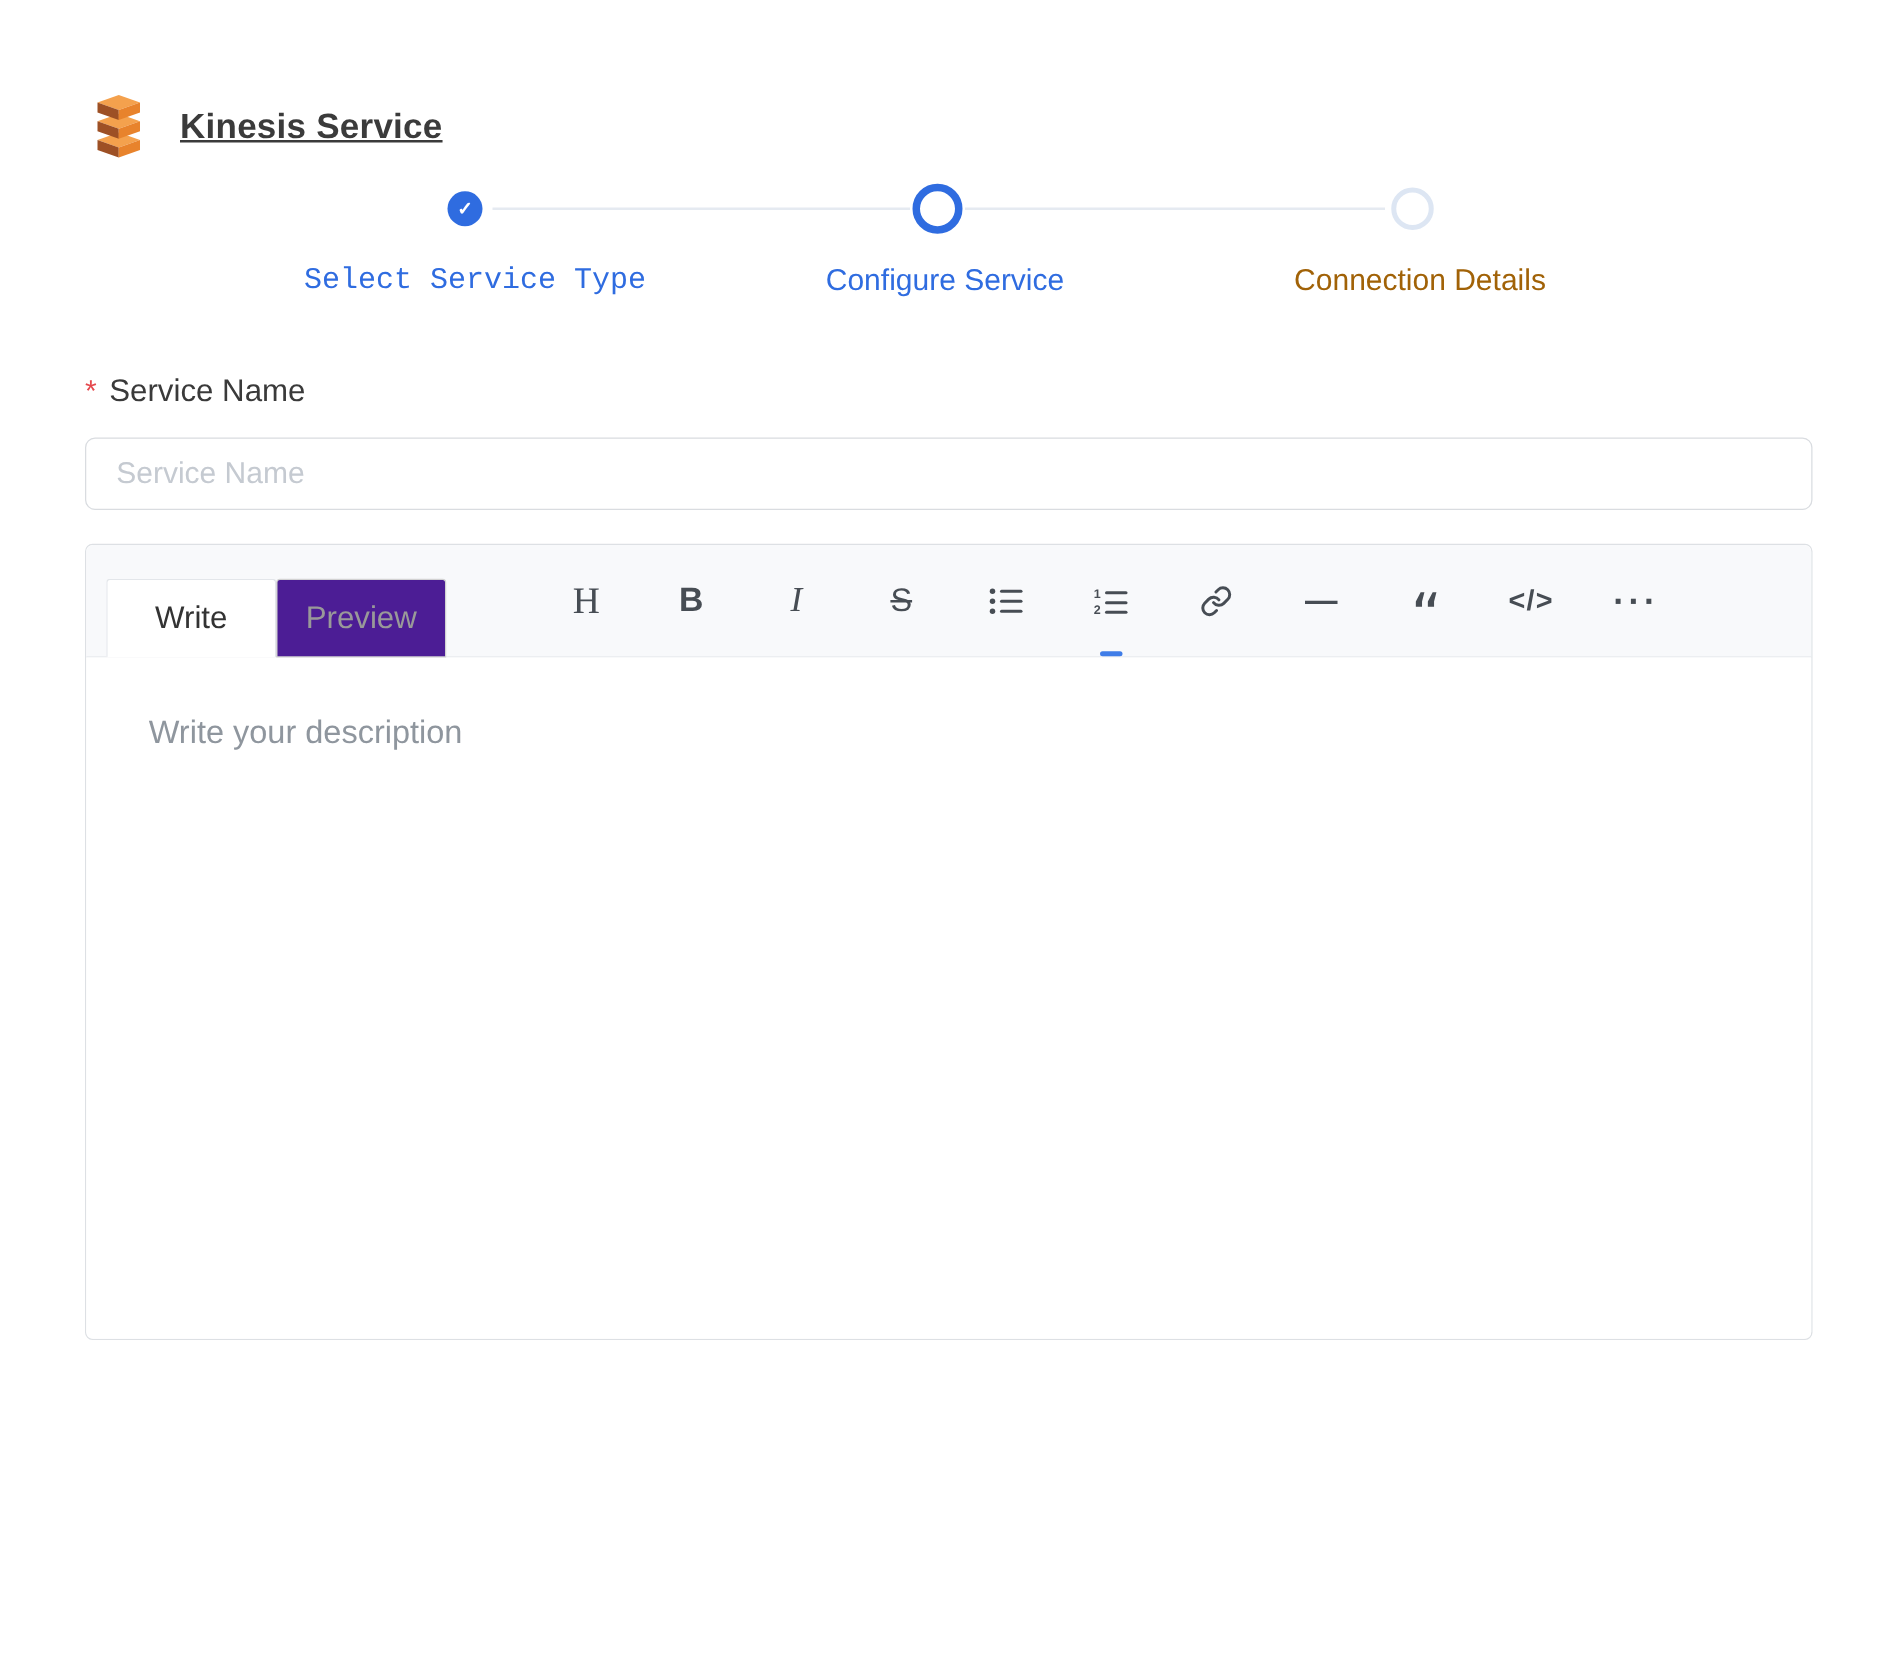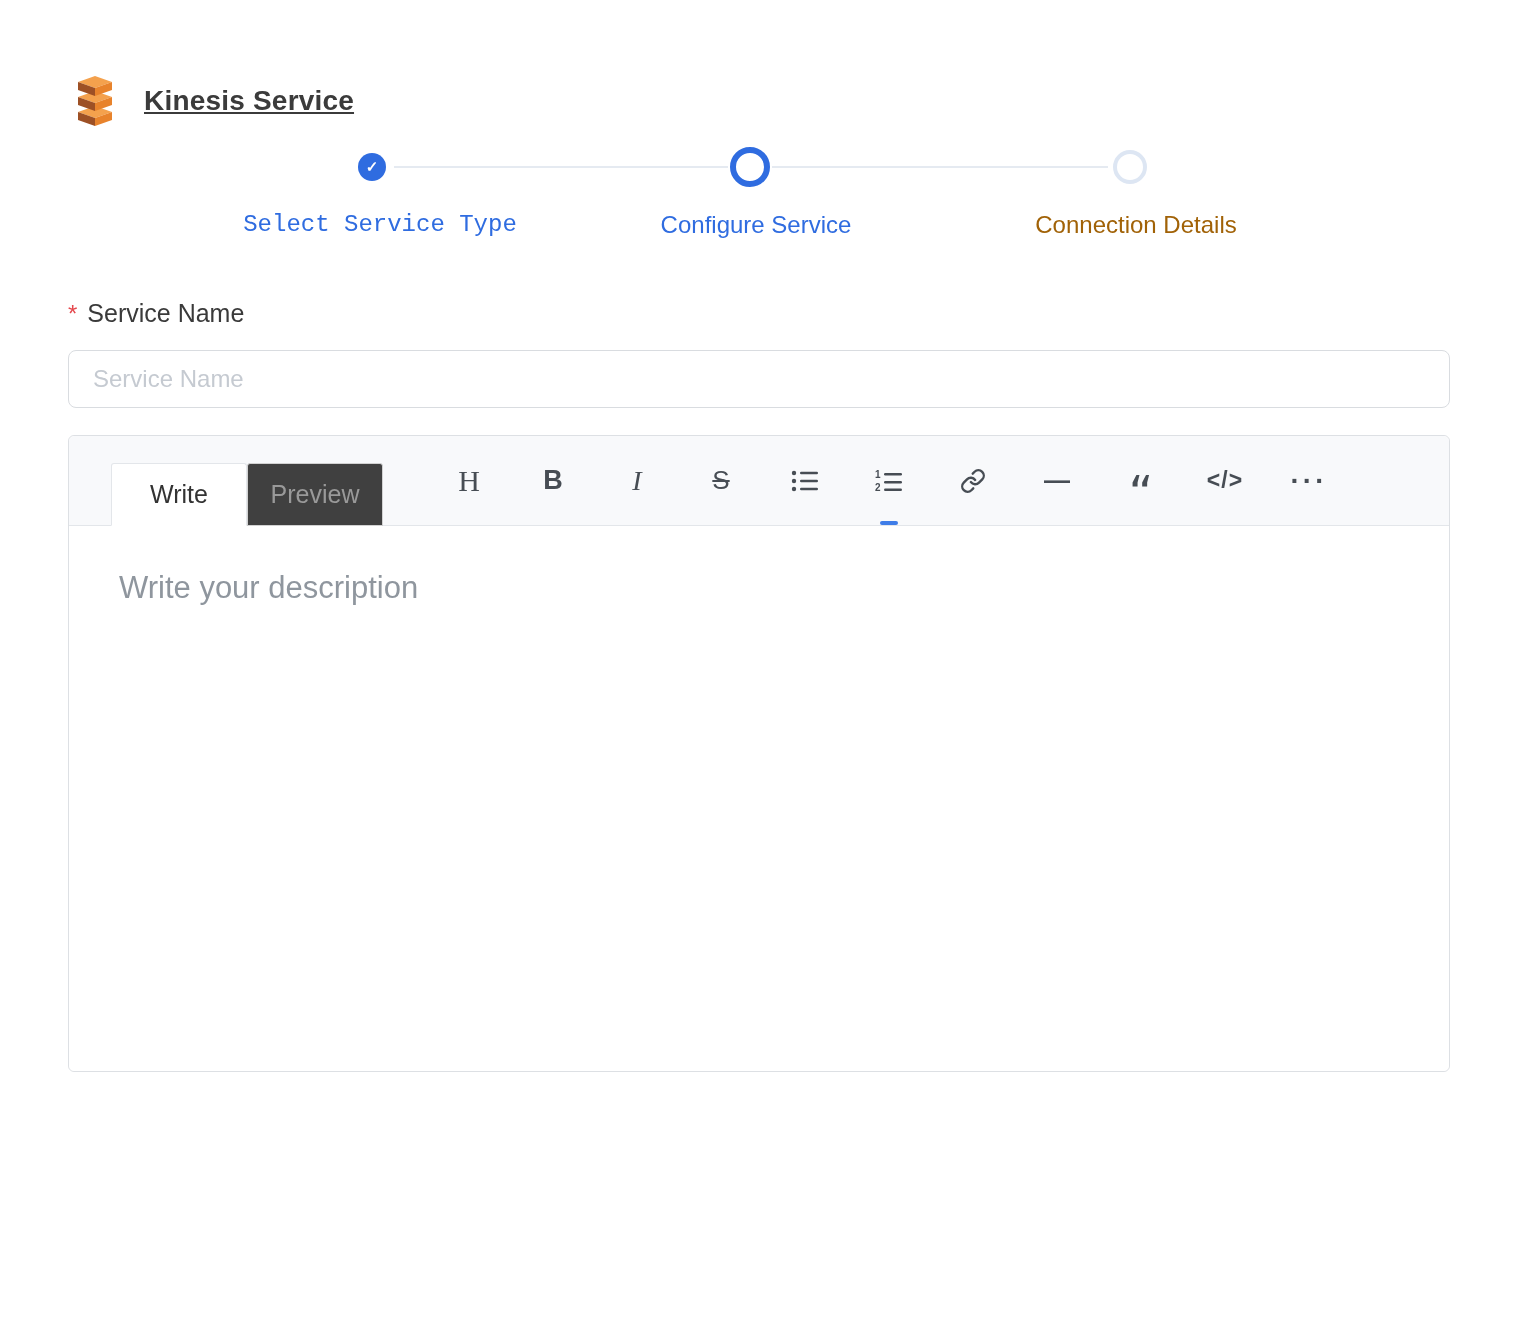"Write" .tabs { left: 42px -> 16px }
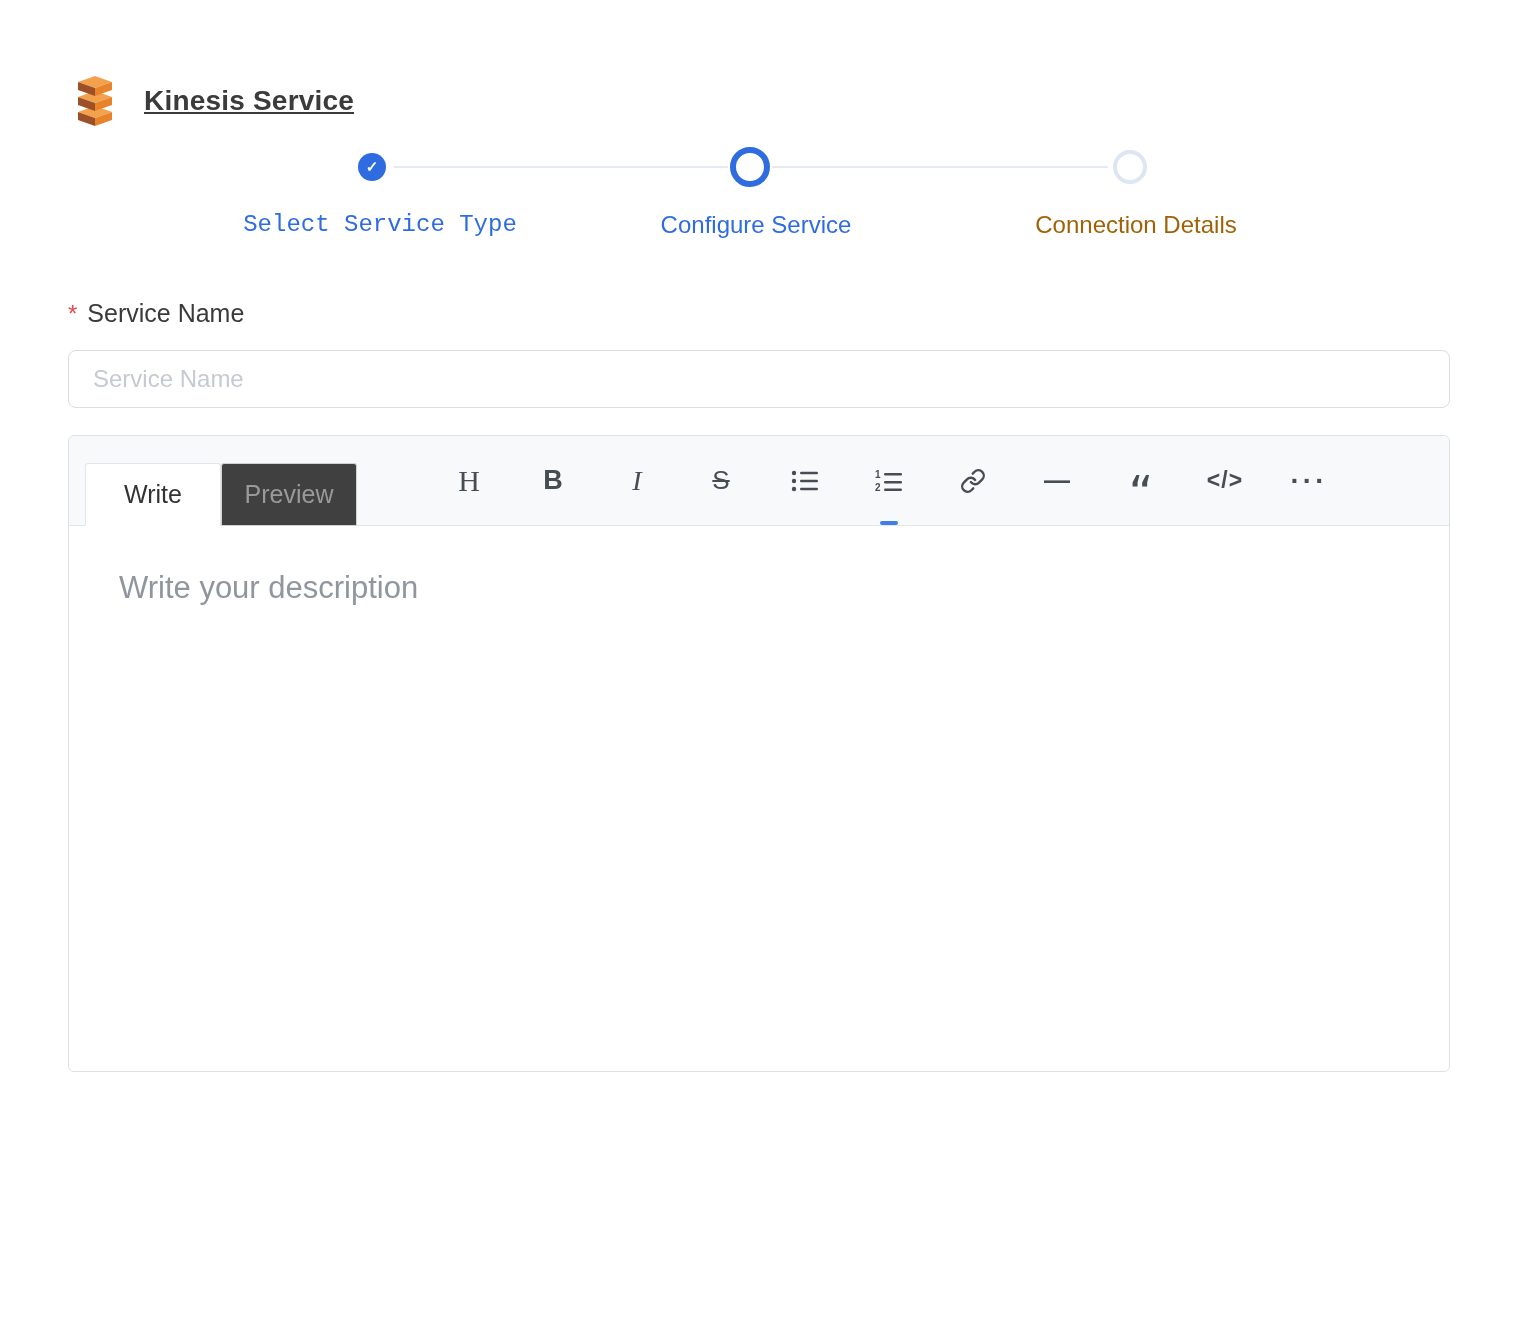"Preview" .tab-inactive { background: #404040 -> #4c1d95 }
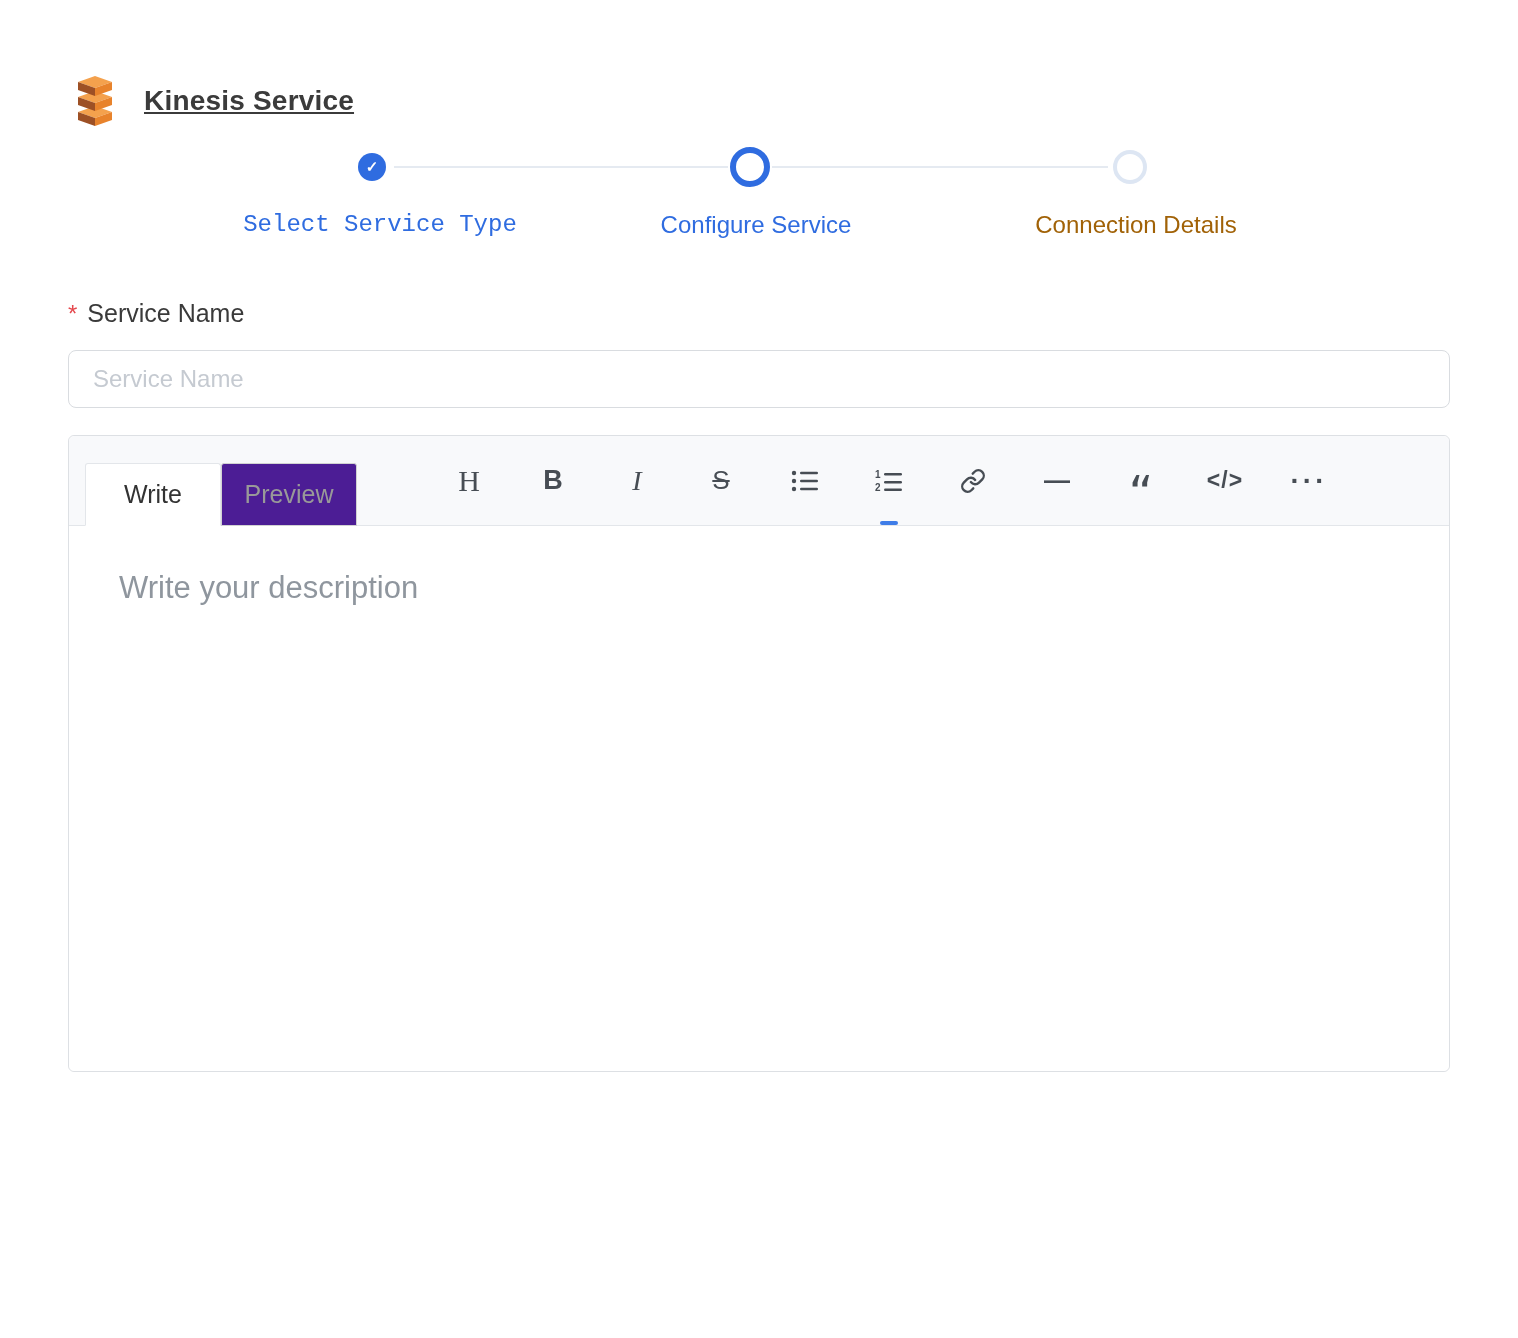"Write your description" .editor-body textarea { font-size: 31px -> 26px }
